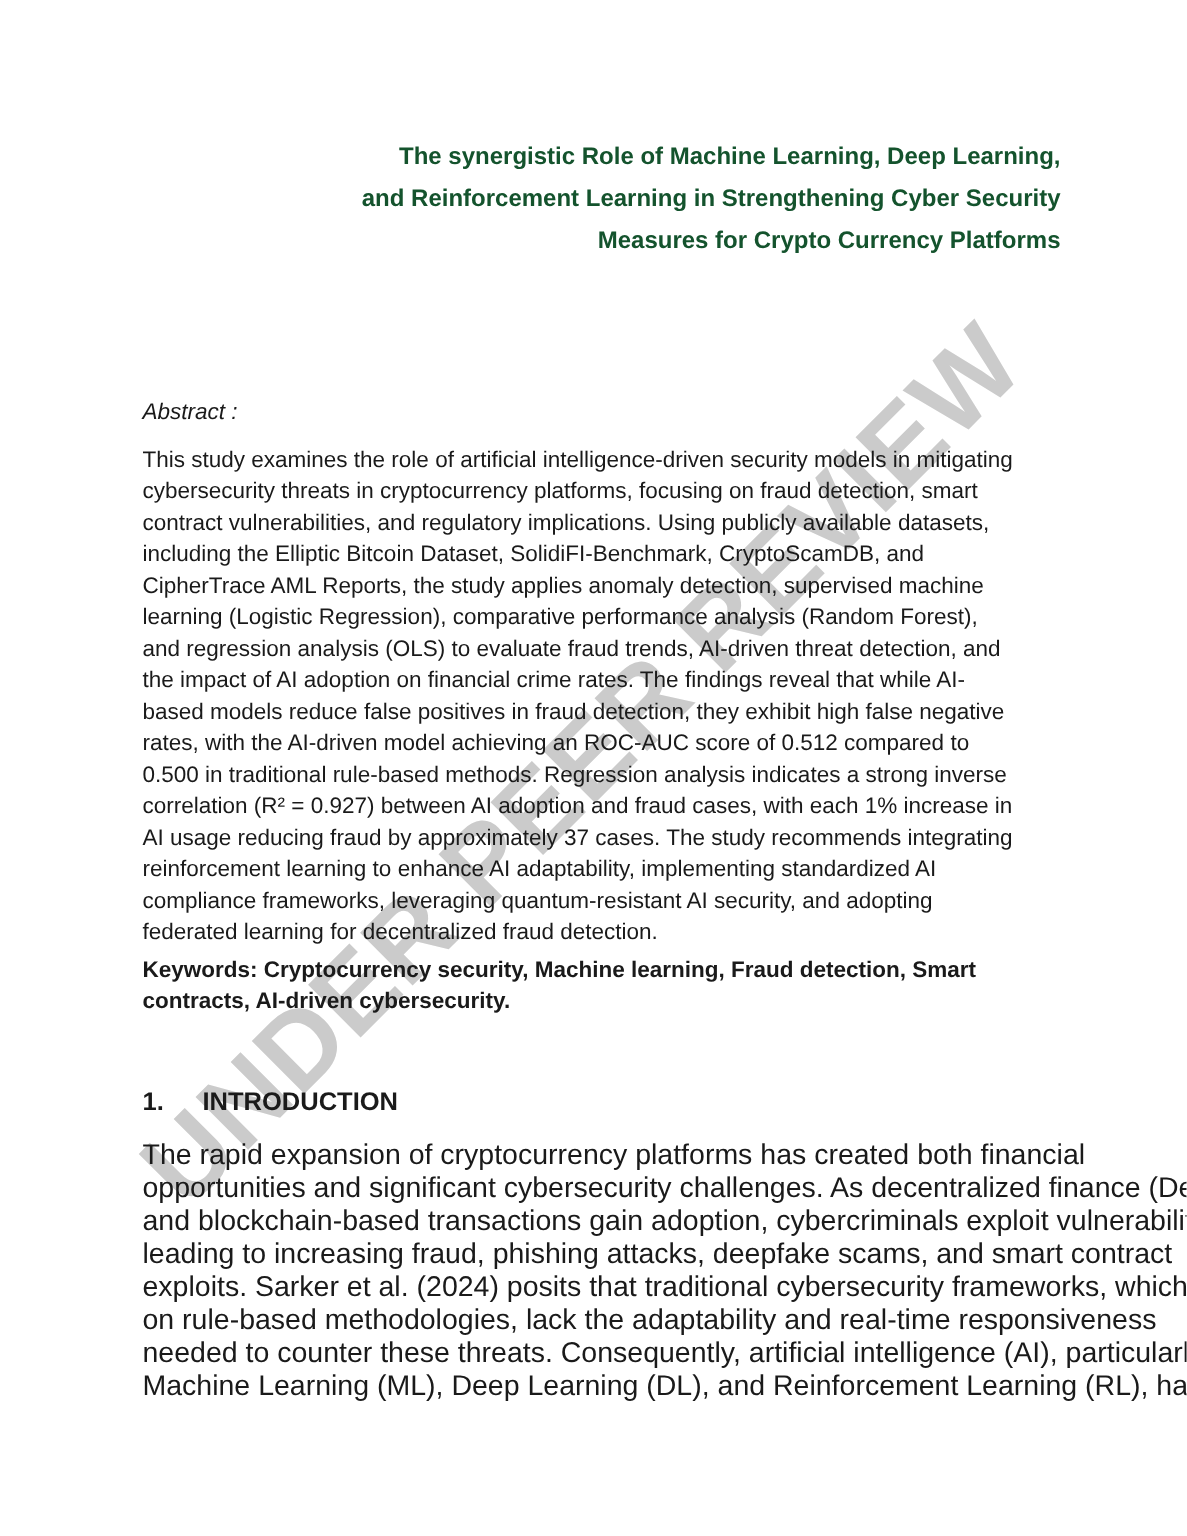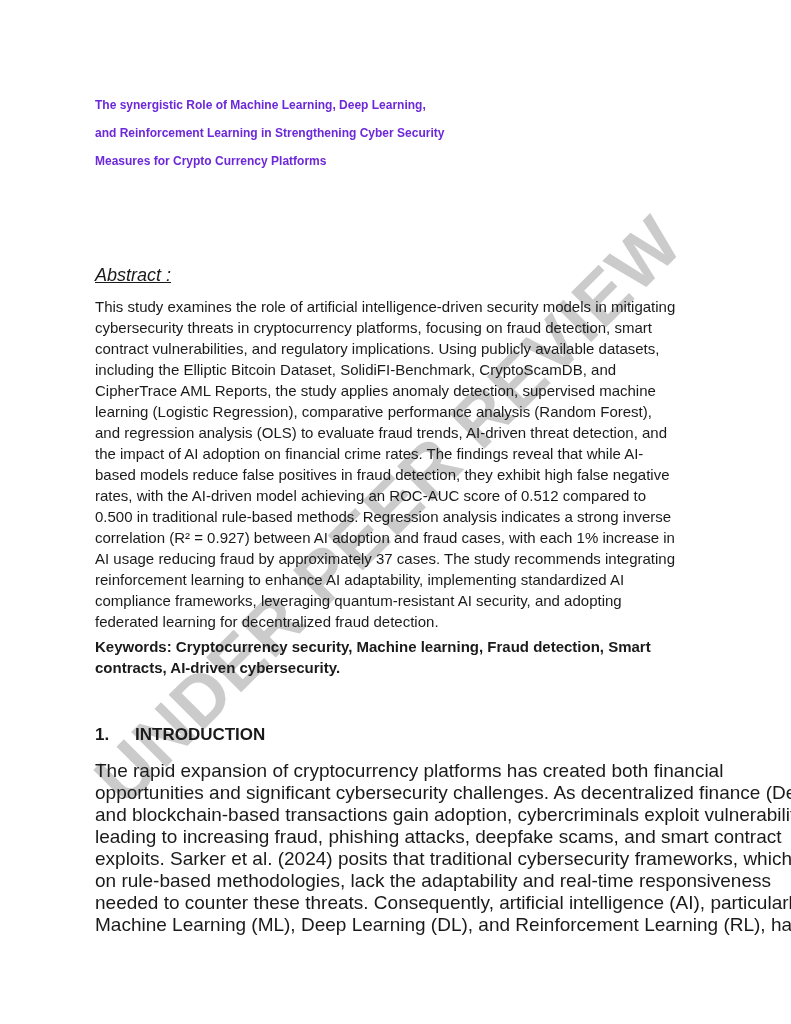"The synergistic Role of Machine" .title { color: #6d28d9 -> #14532d; font-size: 12px -> 16px; text-align: left -> right }
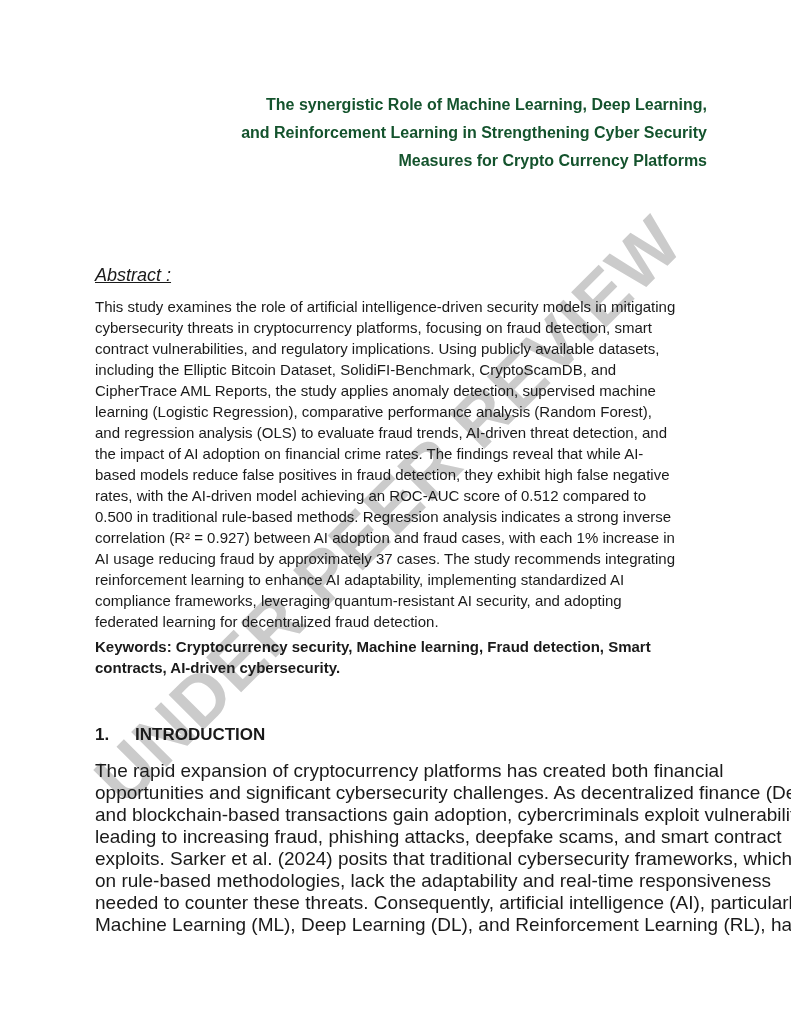"Abstract :" .abstract-label { font-size: 18px -> 15px; text-decoration: underline -> none }
